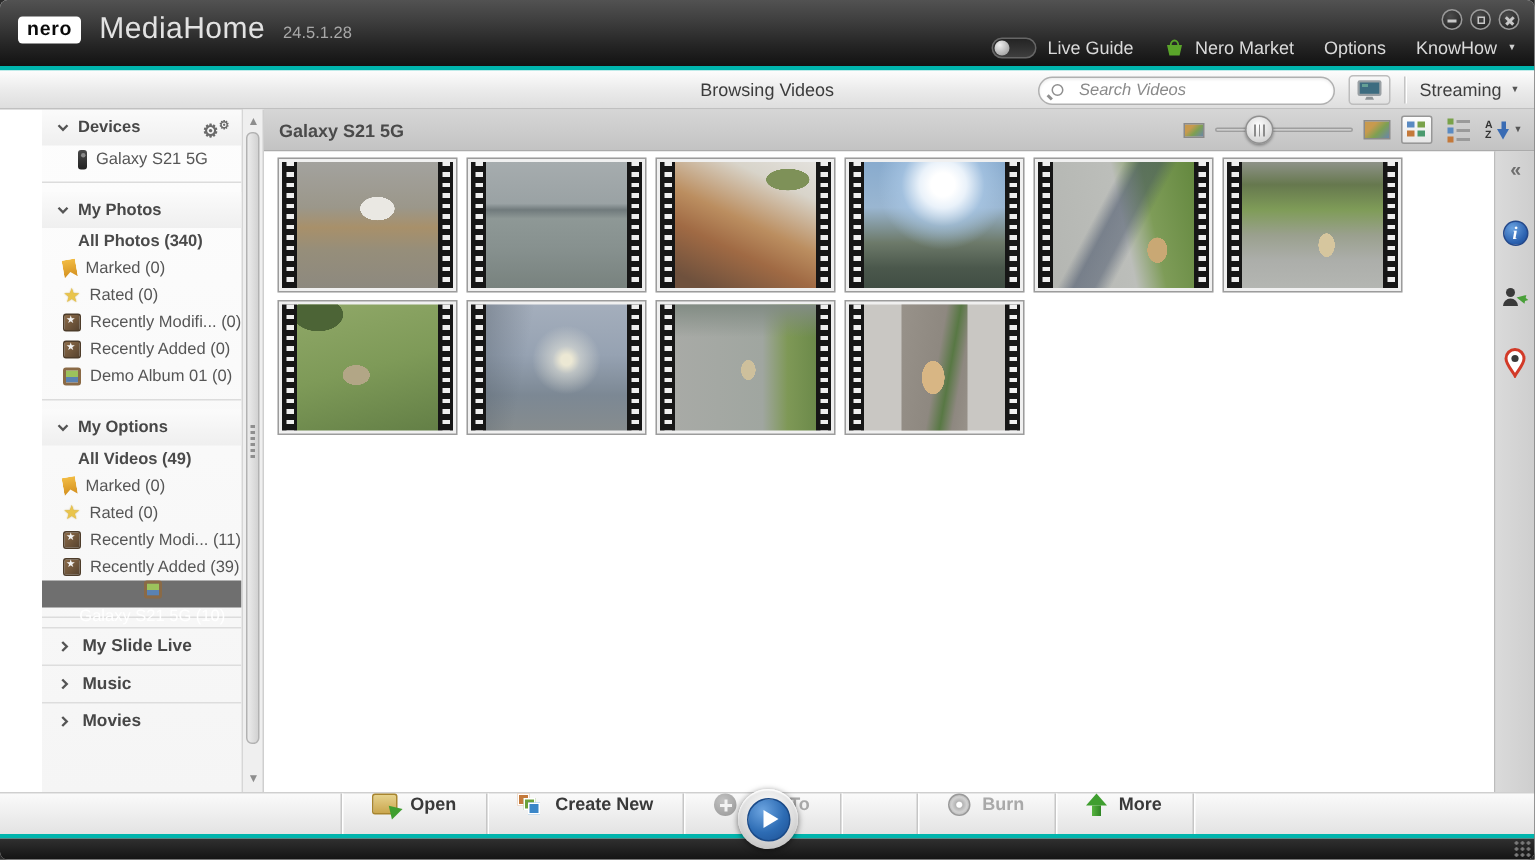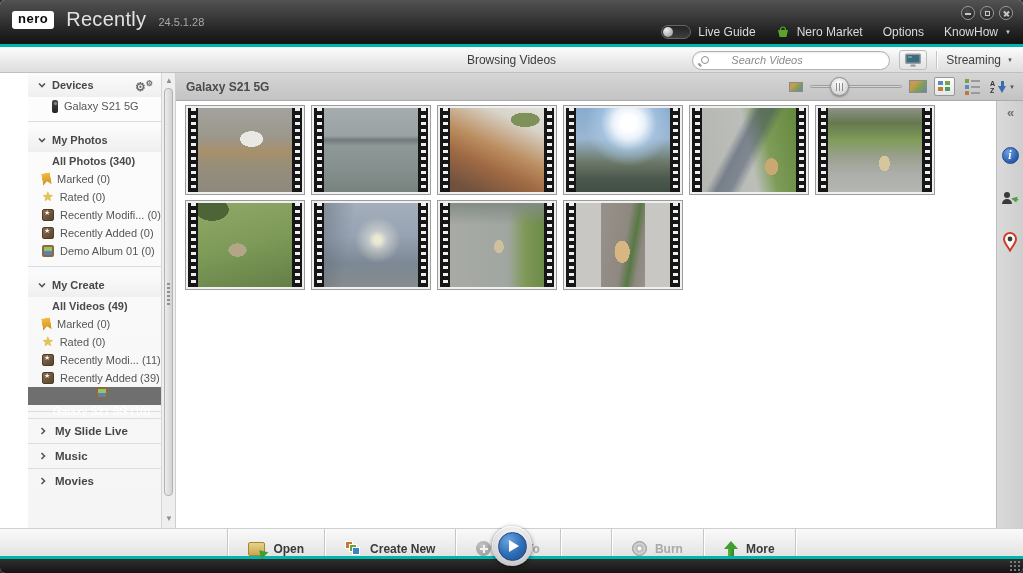"Recently" span.app-title { text: Recently -> MediaHome }
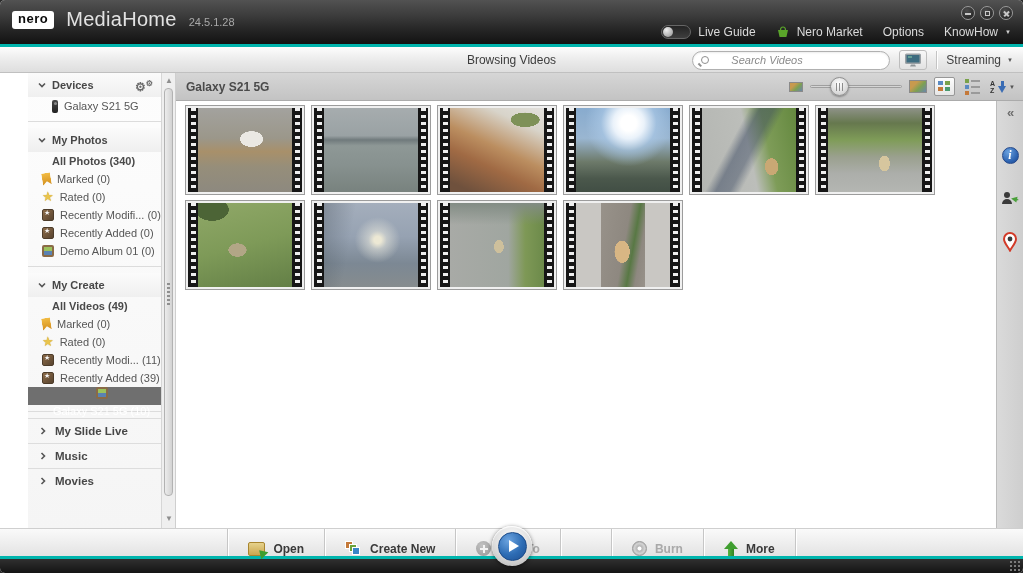"Search Videos" .search-pill { gap: 22px -> 10px }
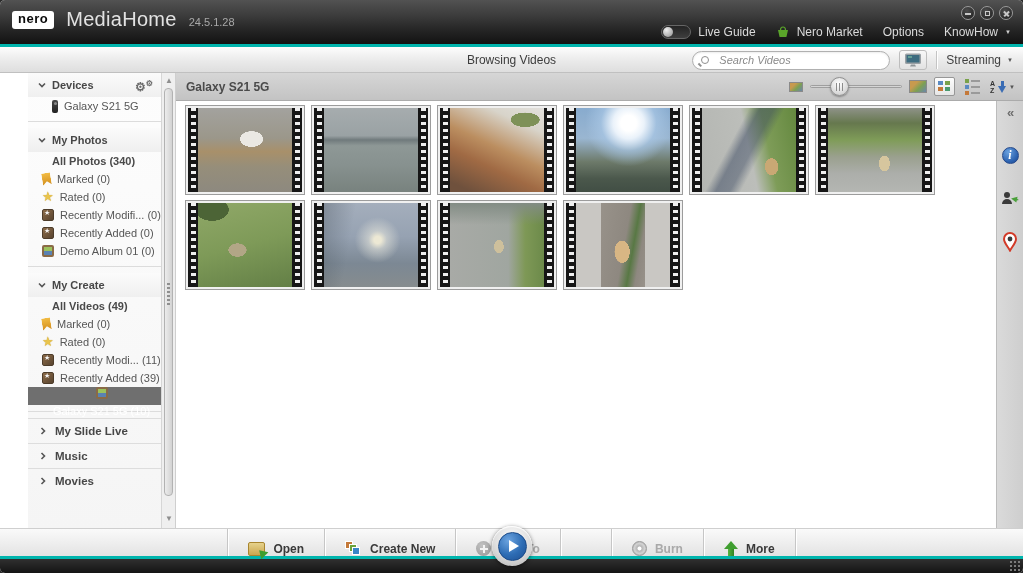"My Create" span { text: Create -> Options }
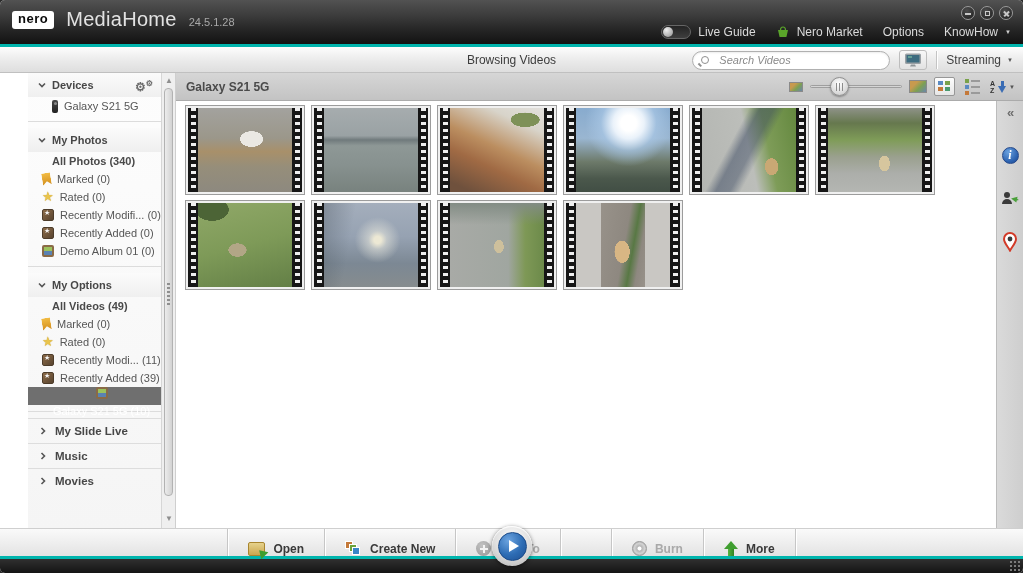"Open" .tb-btn { align-items: flex-end -> flex-start }
